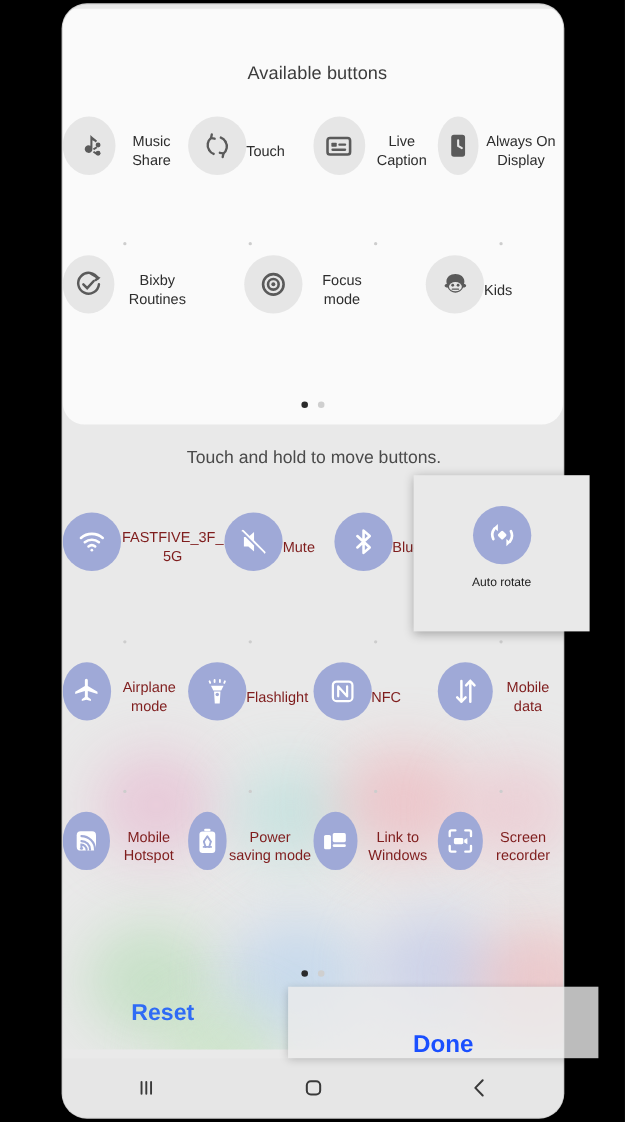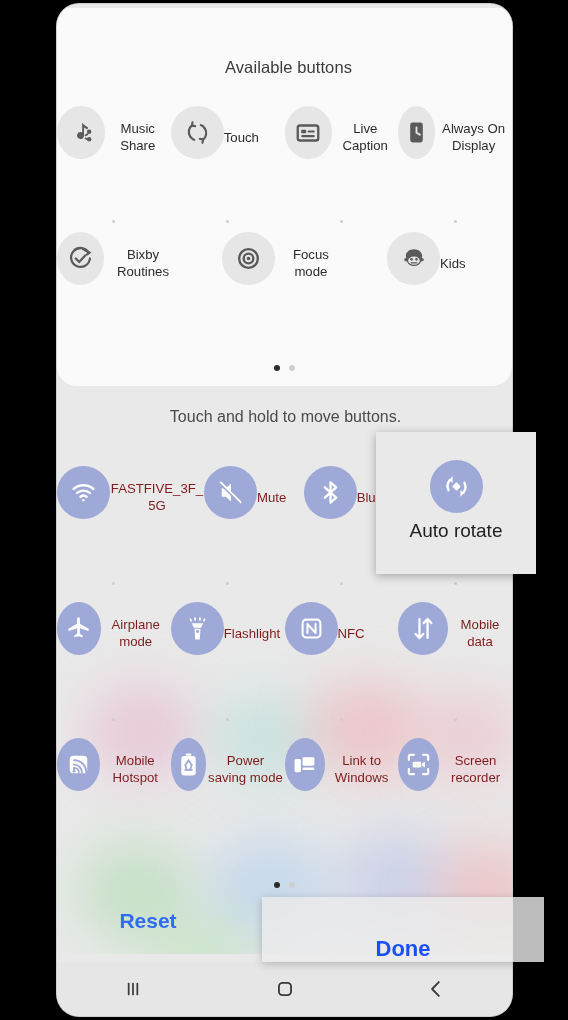"Auto rotate" .drag-card .lbl { font-size: 19px -> 11px }
